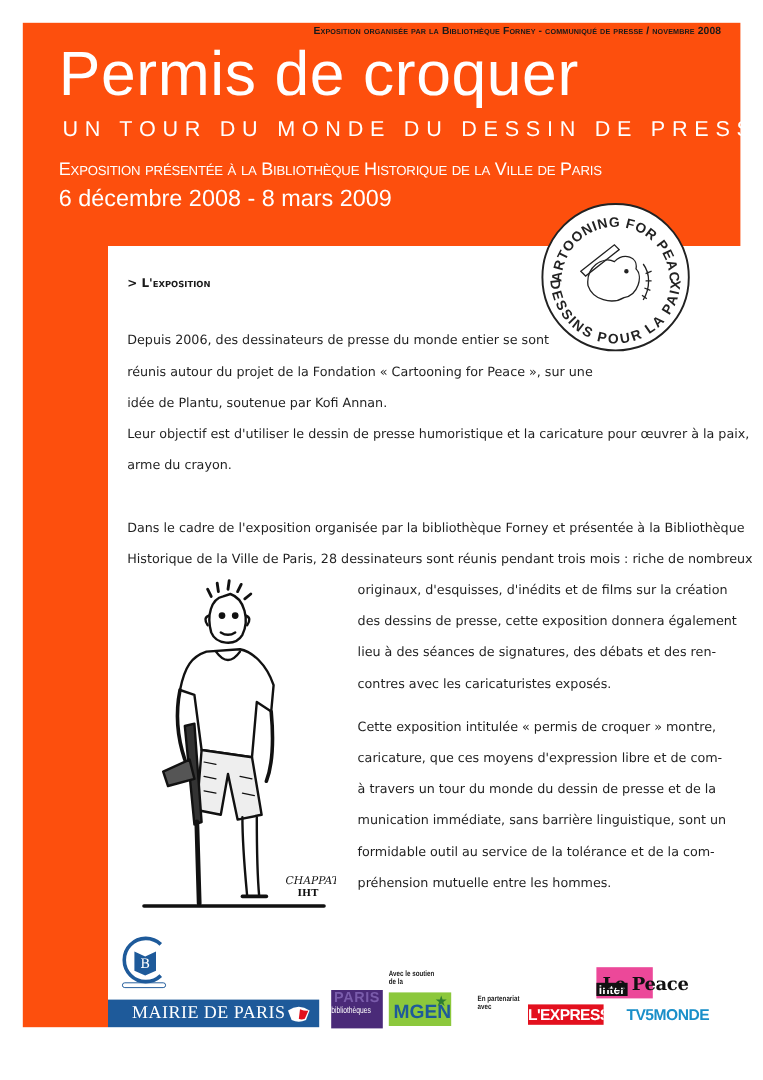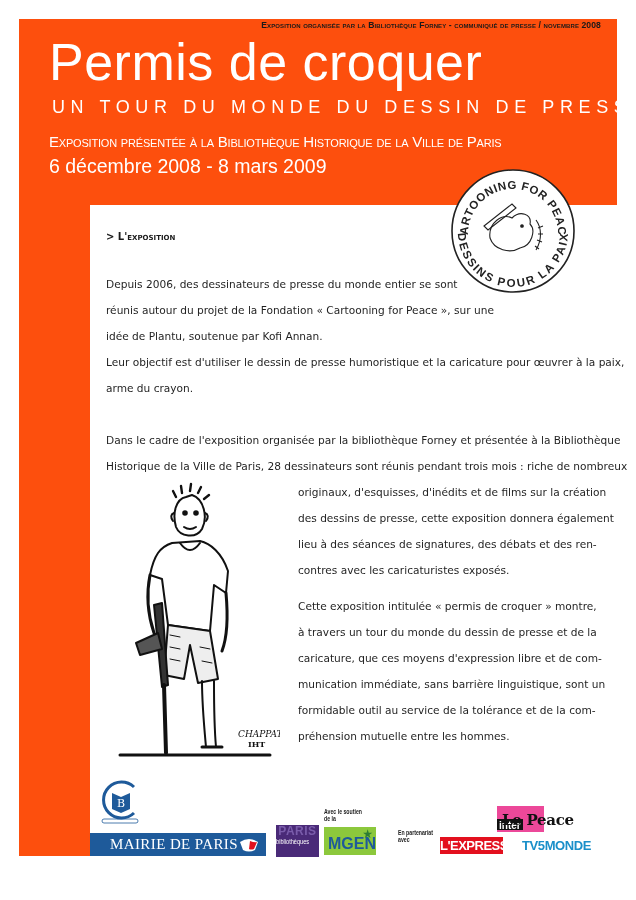"à travers un tour du" span.line { order: before "caricature, que ces moyens d'expression" -> after "caricature, que ces moyens d'expression" }
